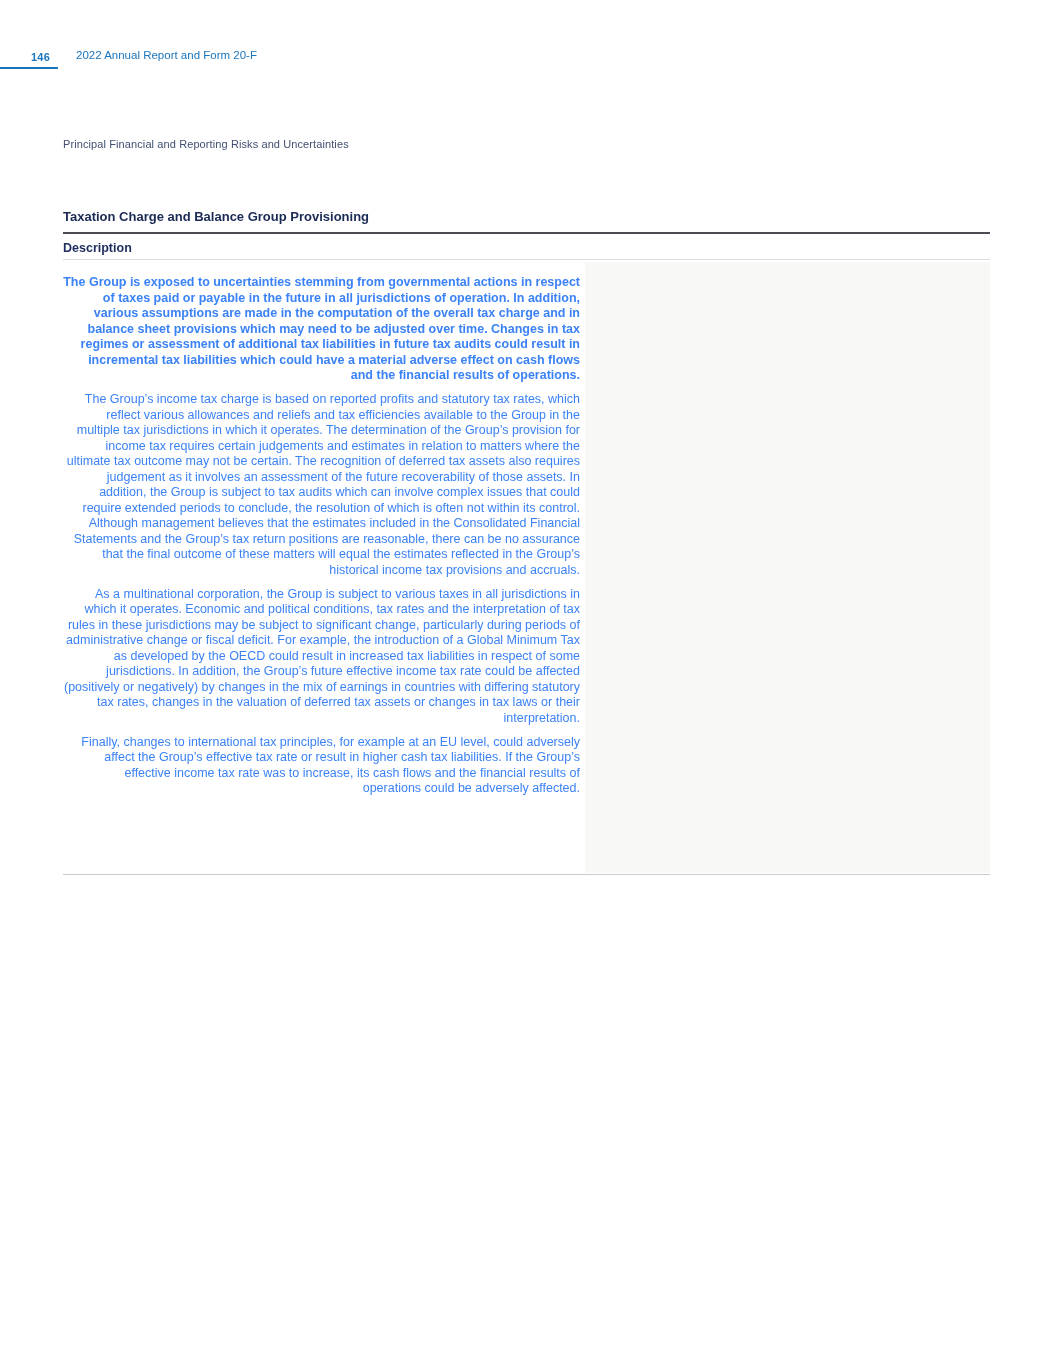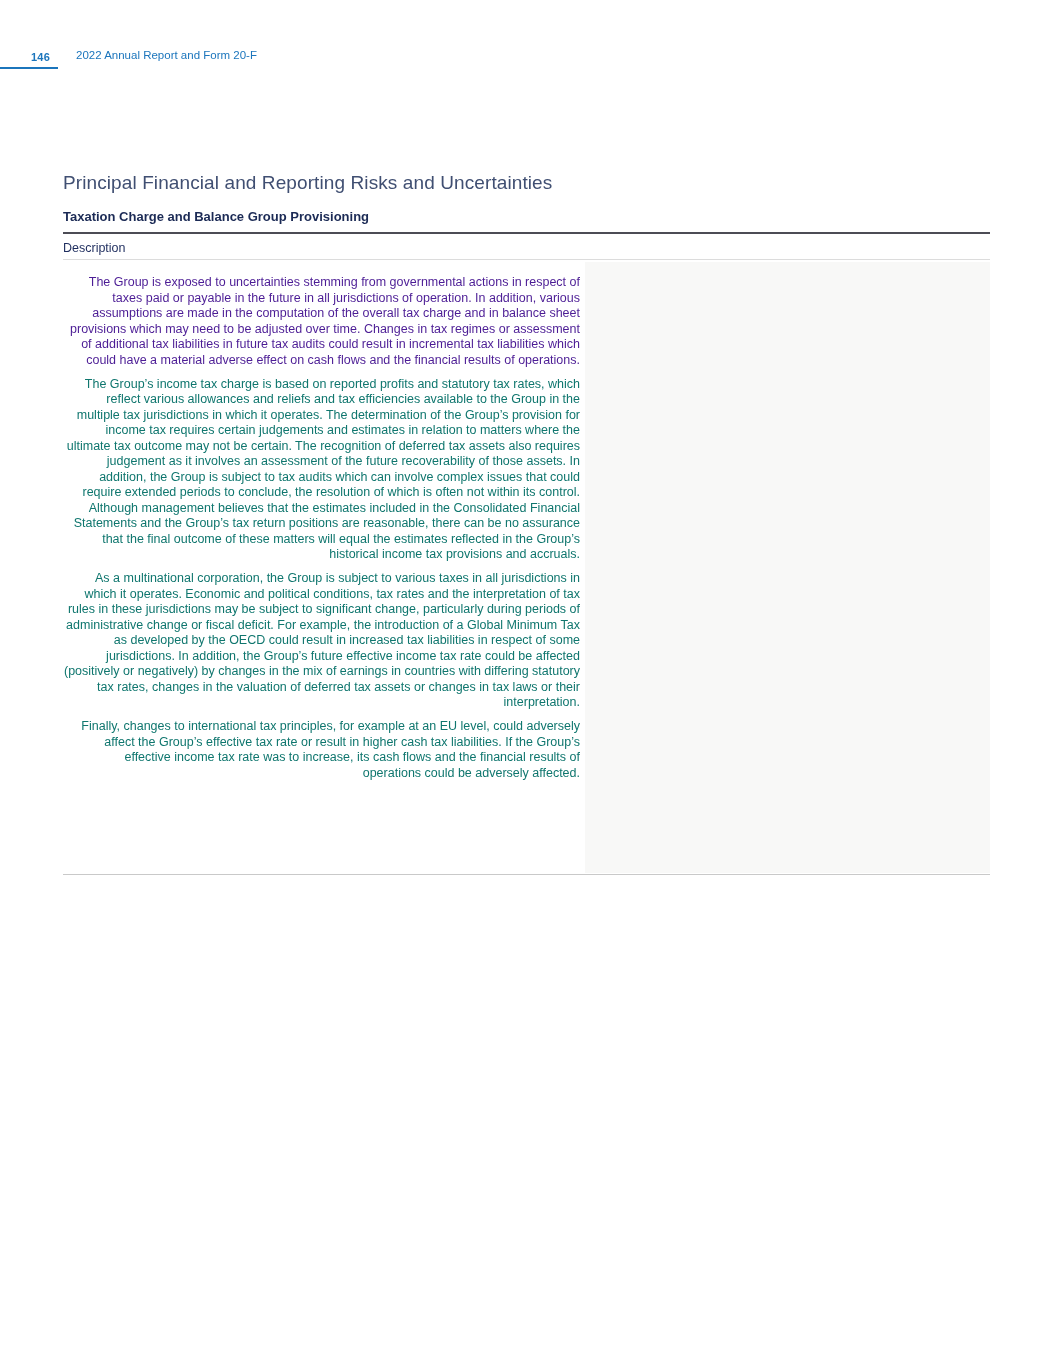"Principal Financial and Reporting Risks" .page-title { font-size: 19px -> 11px; margin-top: 34px -> none }
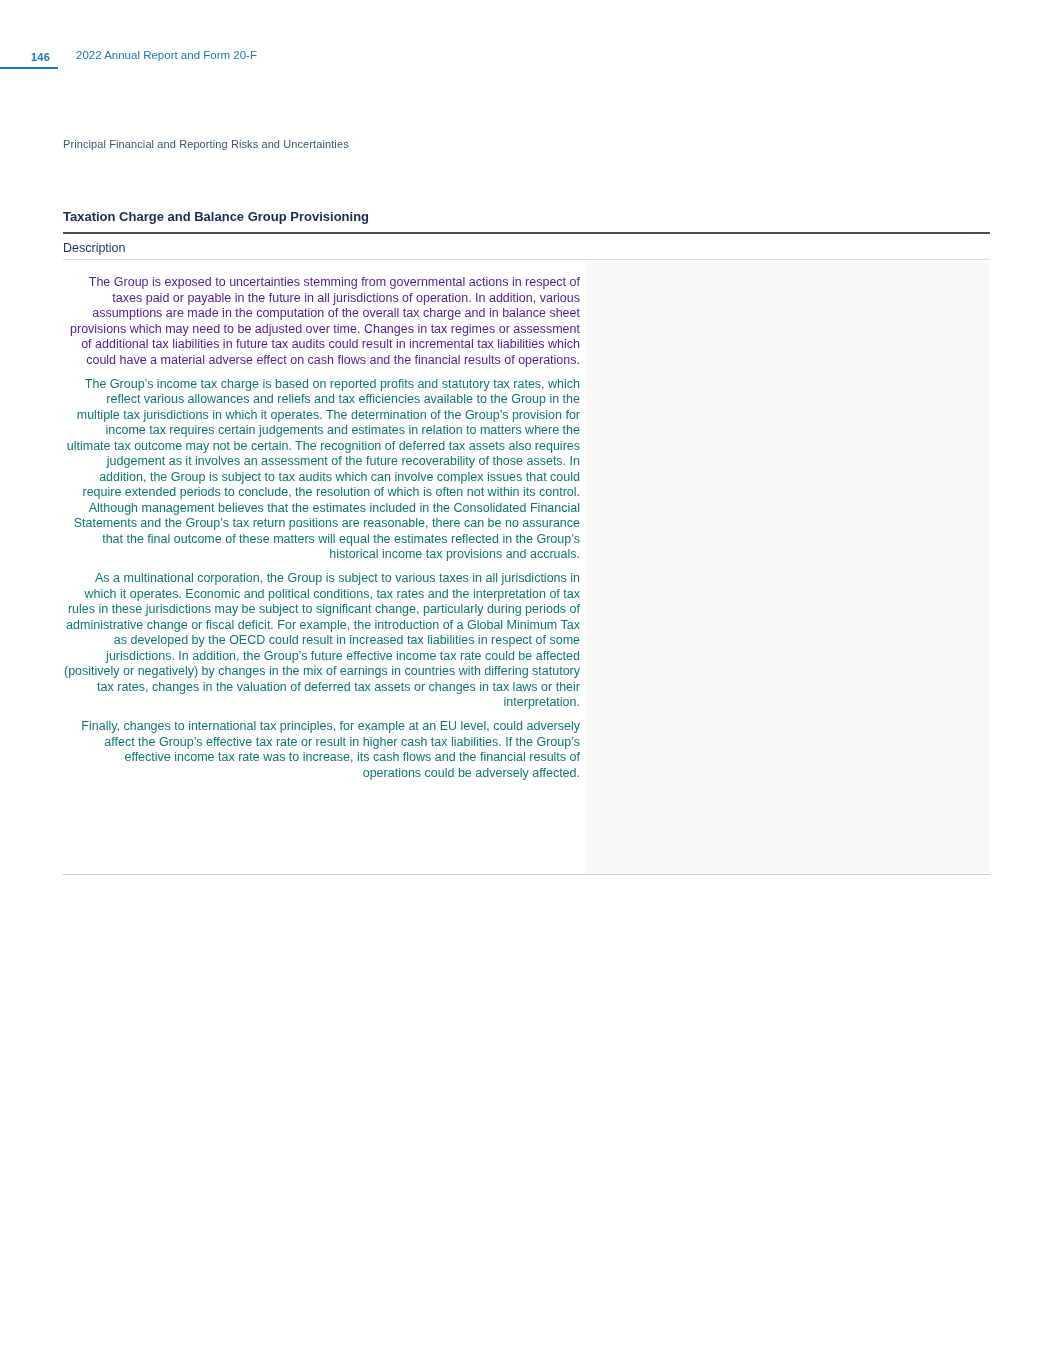"Description" .description-label { font-weight: none -> bold }
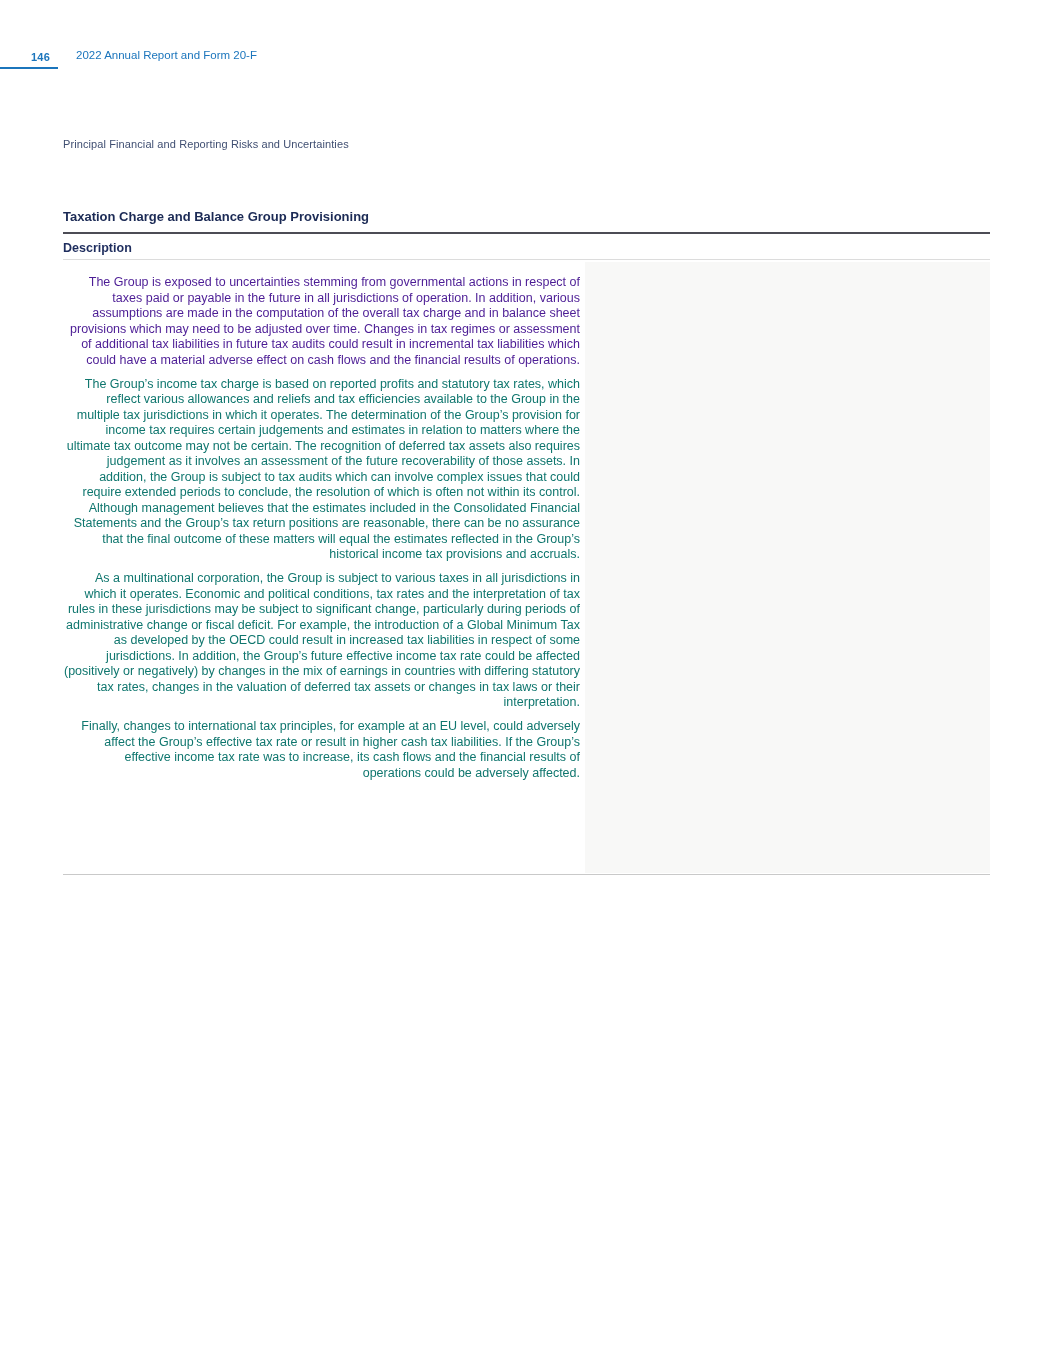"The Group is exposed to" .text-column p.lead { color: #4c1d95 -> #3b82f6; font-weight: normal -> bold }
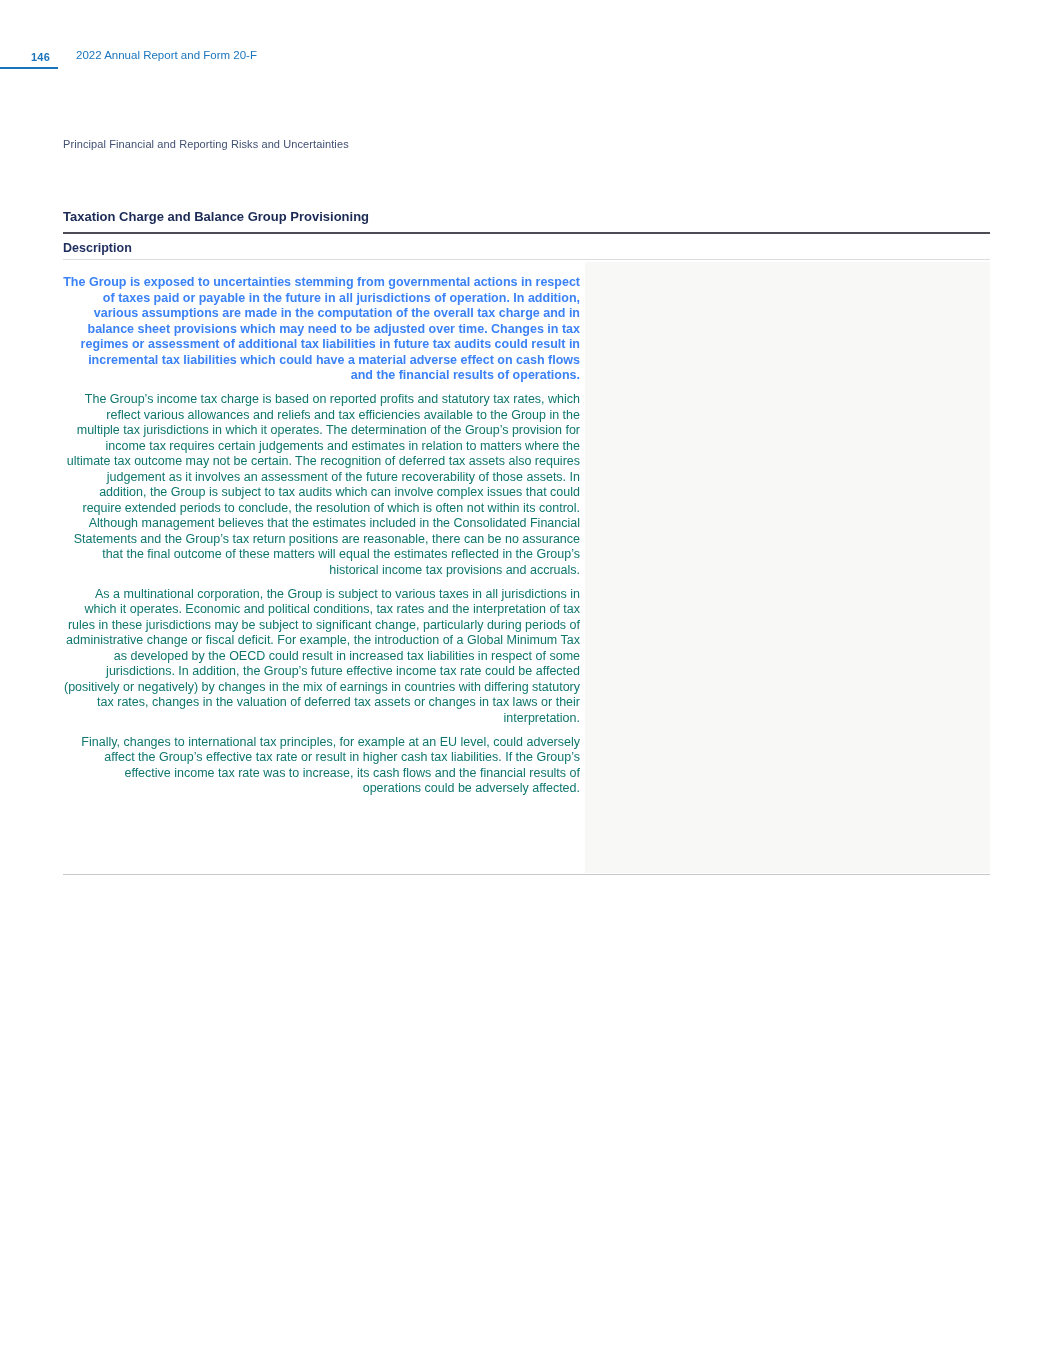"The Group’s income tax charge" .text-column p { color: #0f766e -> #3b82f6 }
